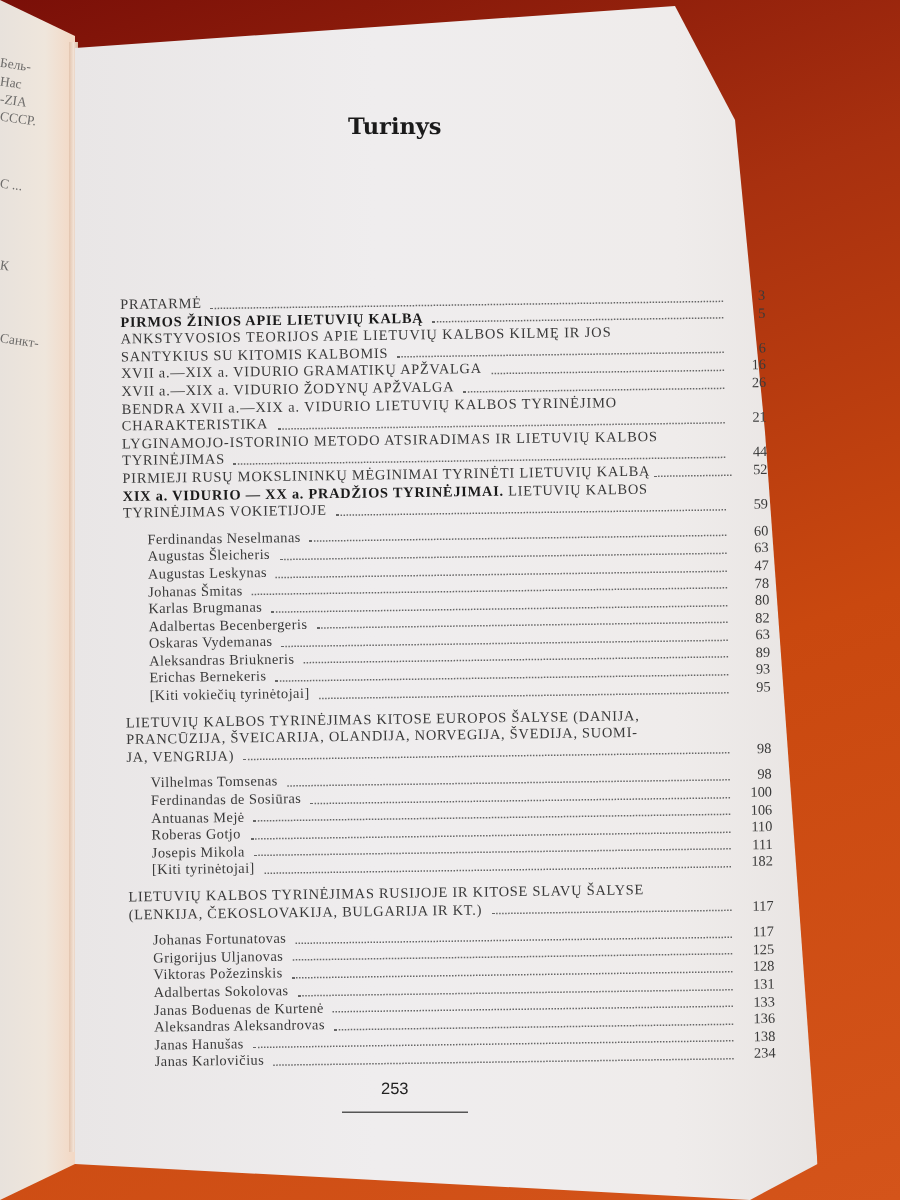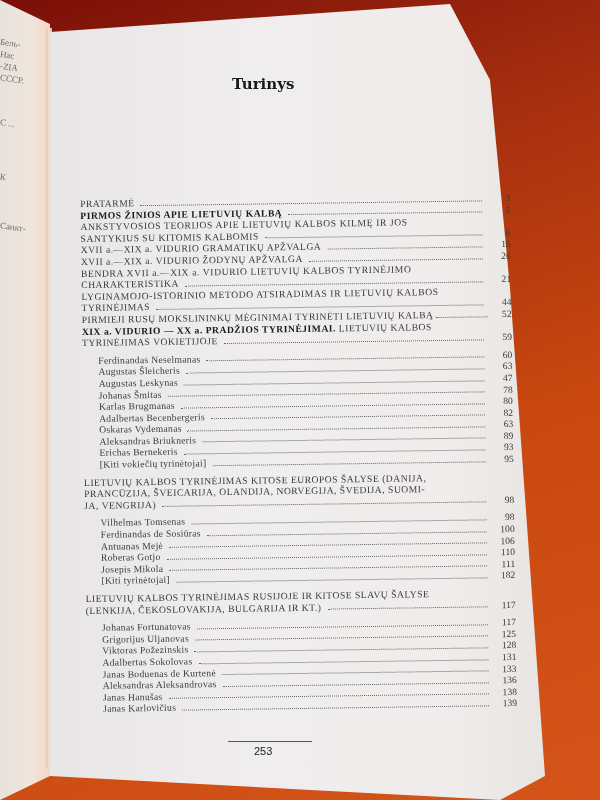"139" span.pg { text: 139 -> 234 }
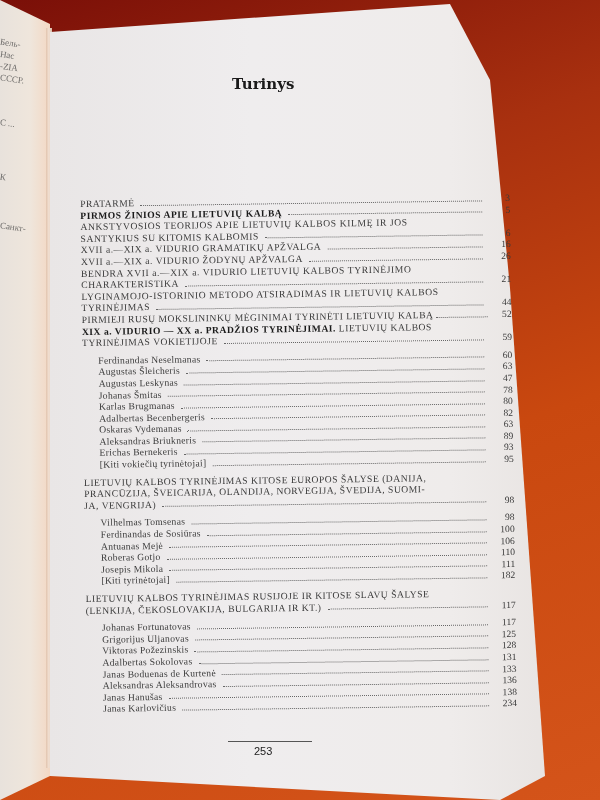"253" .page-number { top: 745px -> 720px }
